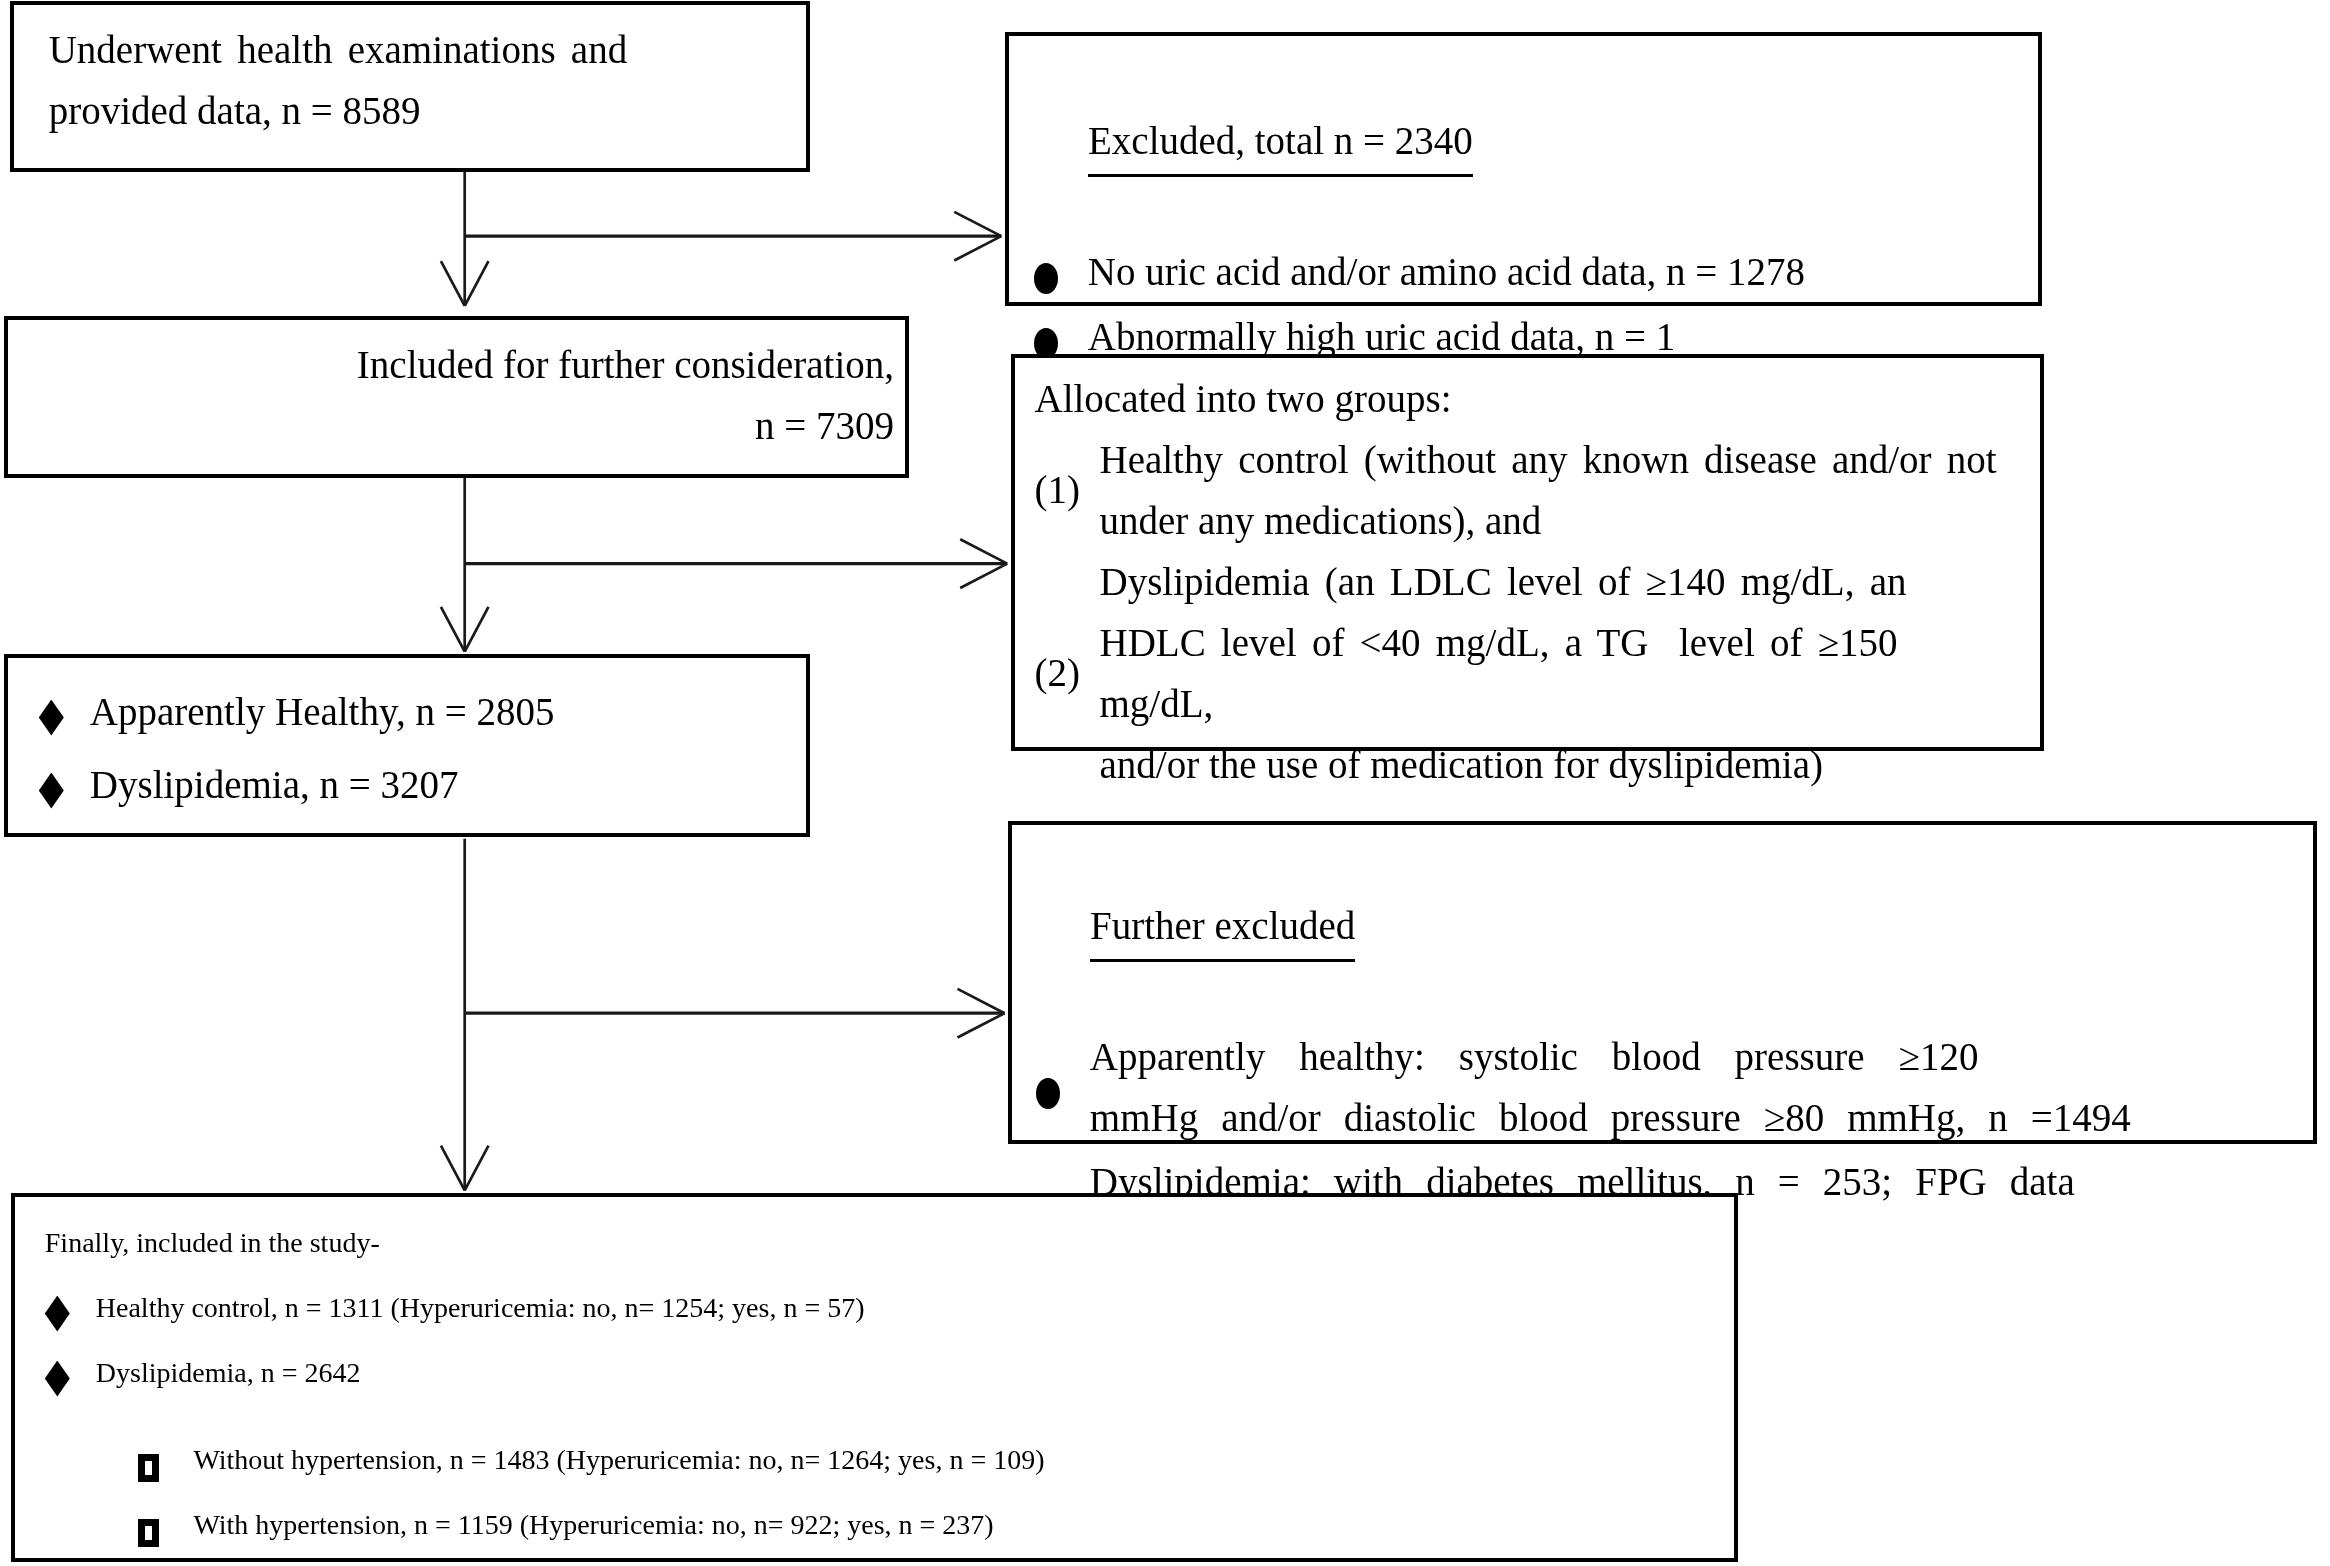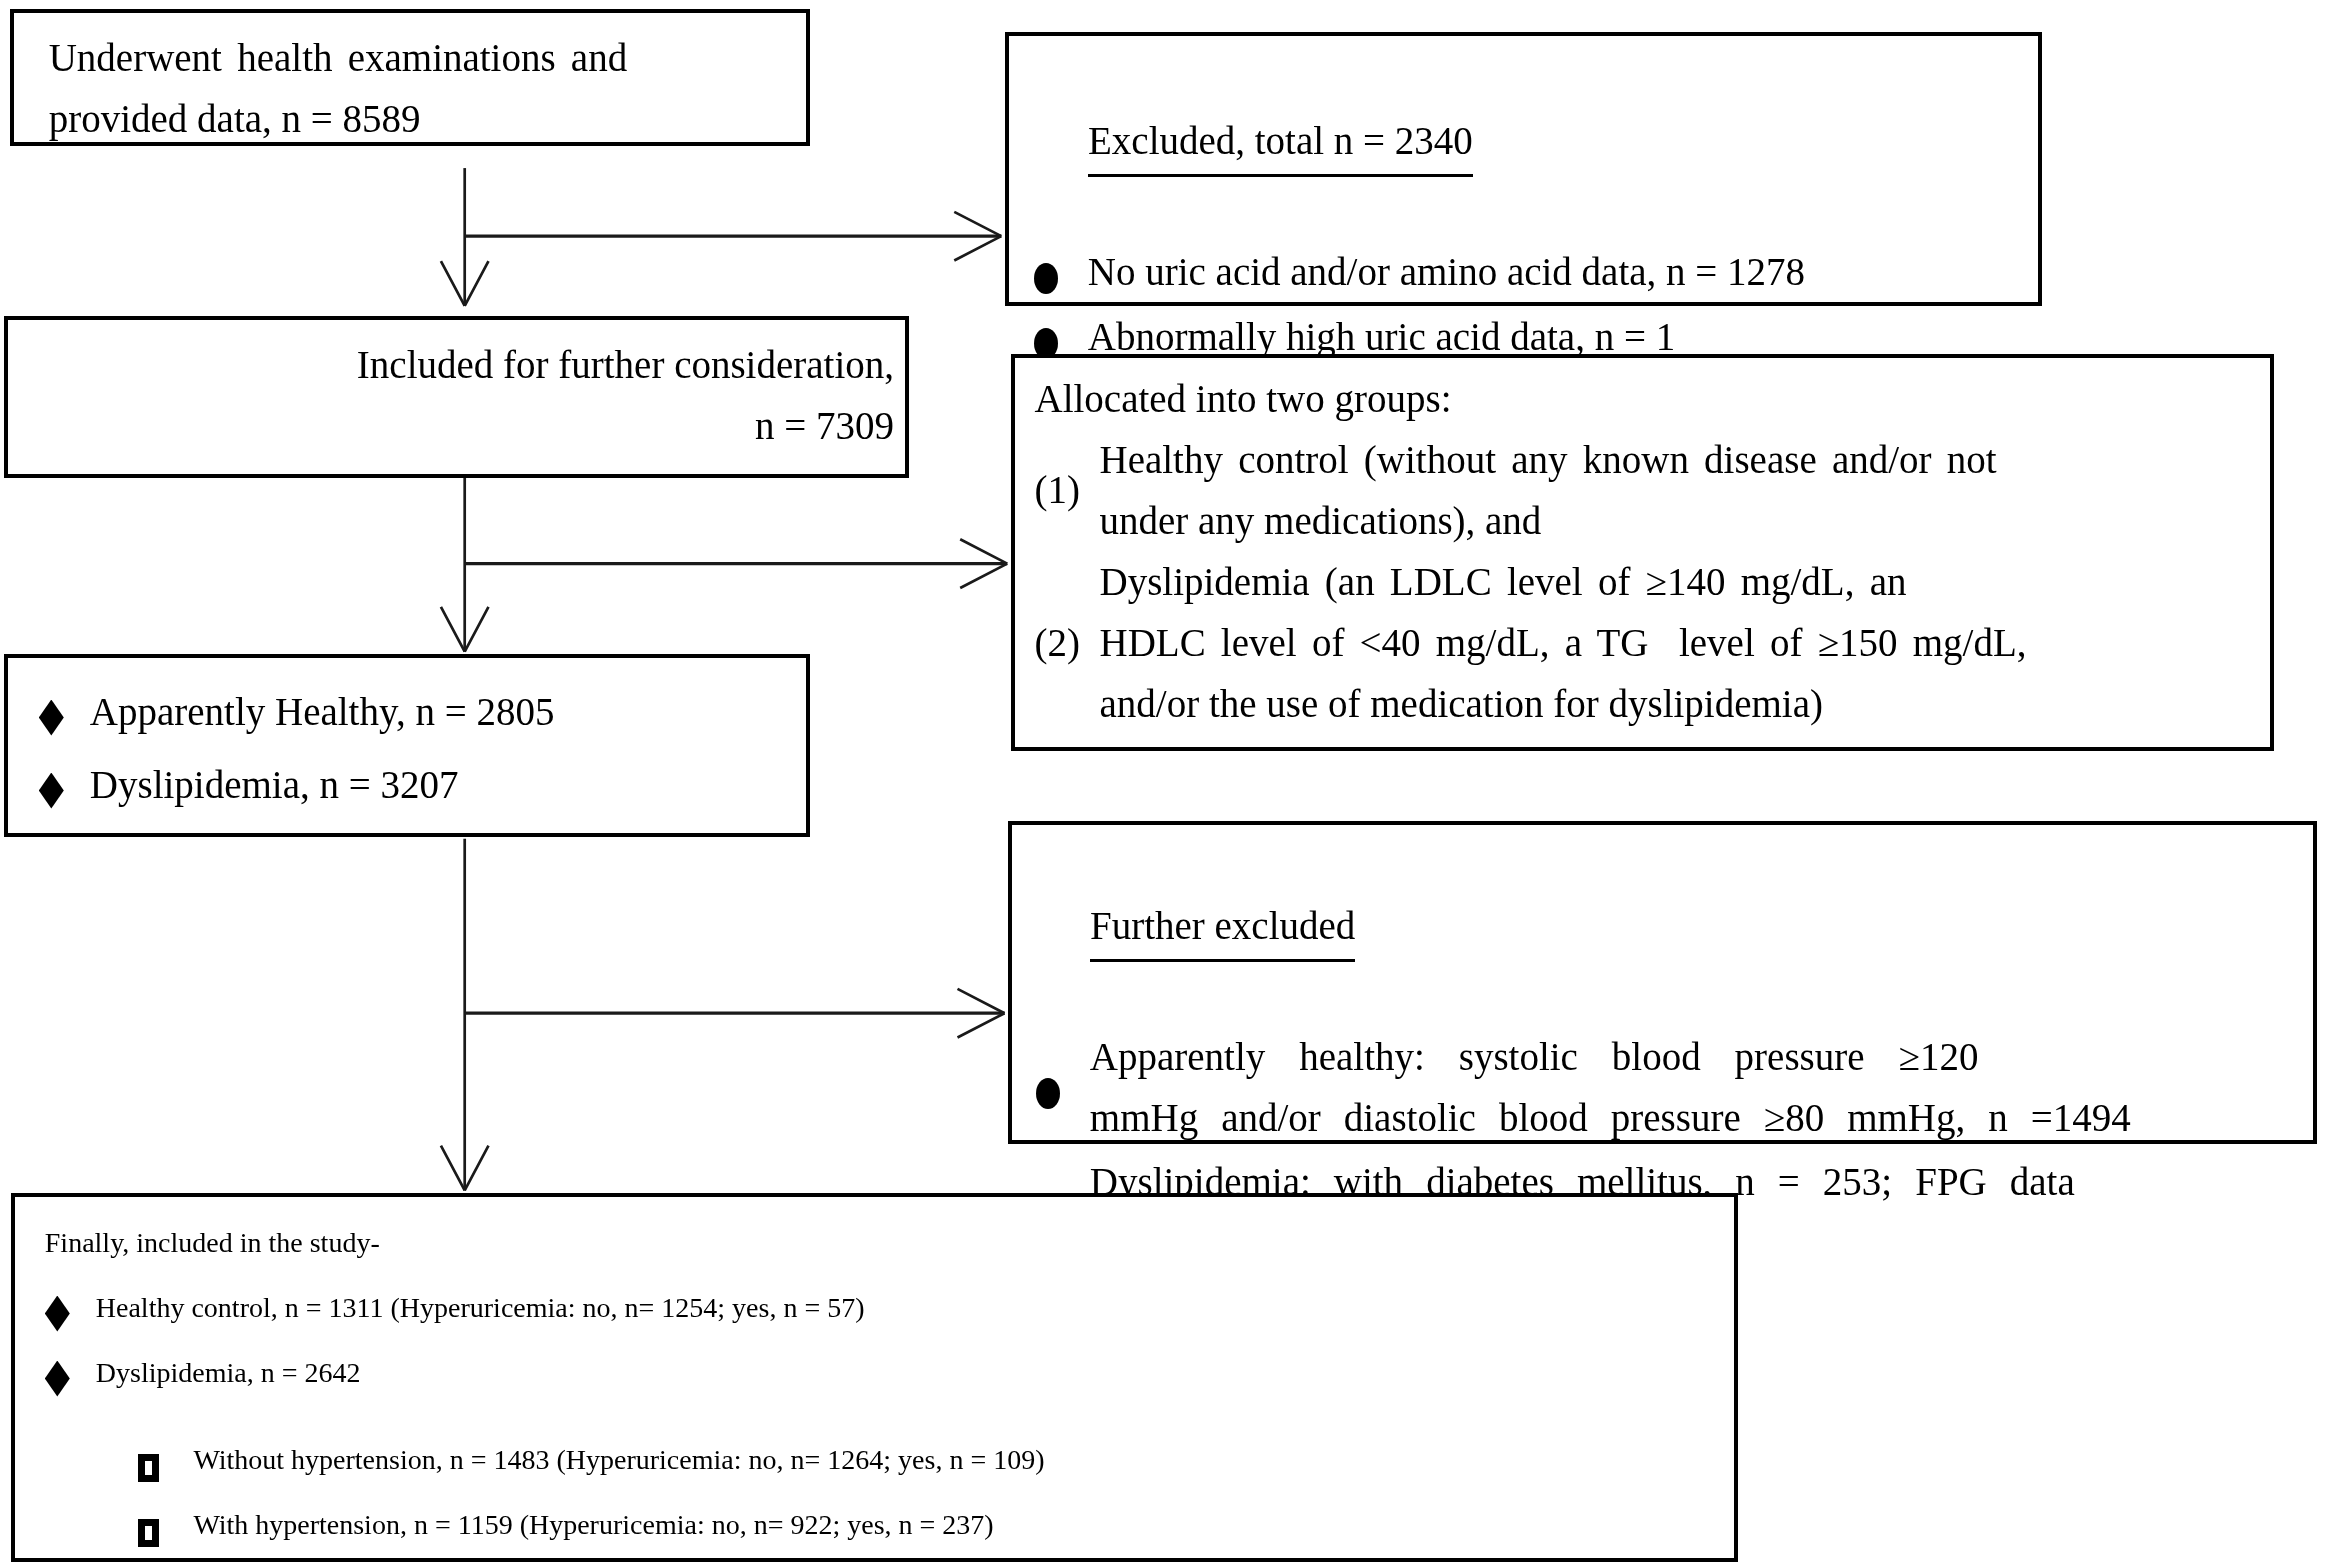"Underwent health examinations and" #box-underwent { height: 137px -> 171px; top: 9px -> 1px }
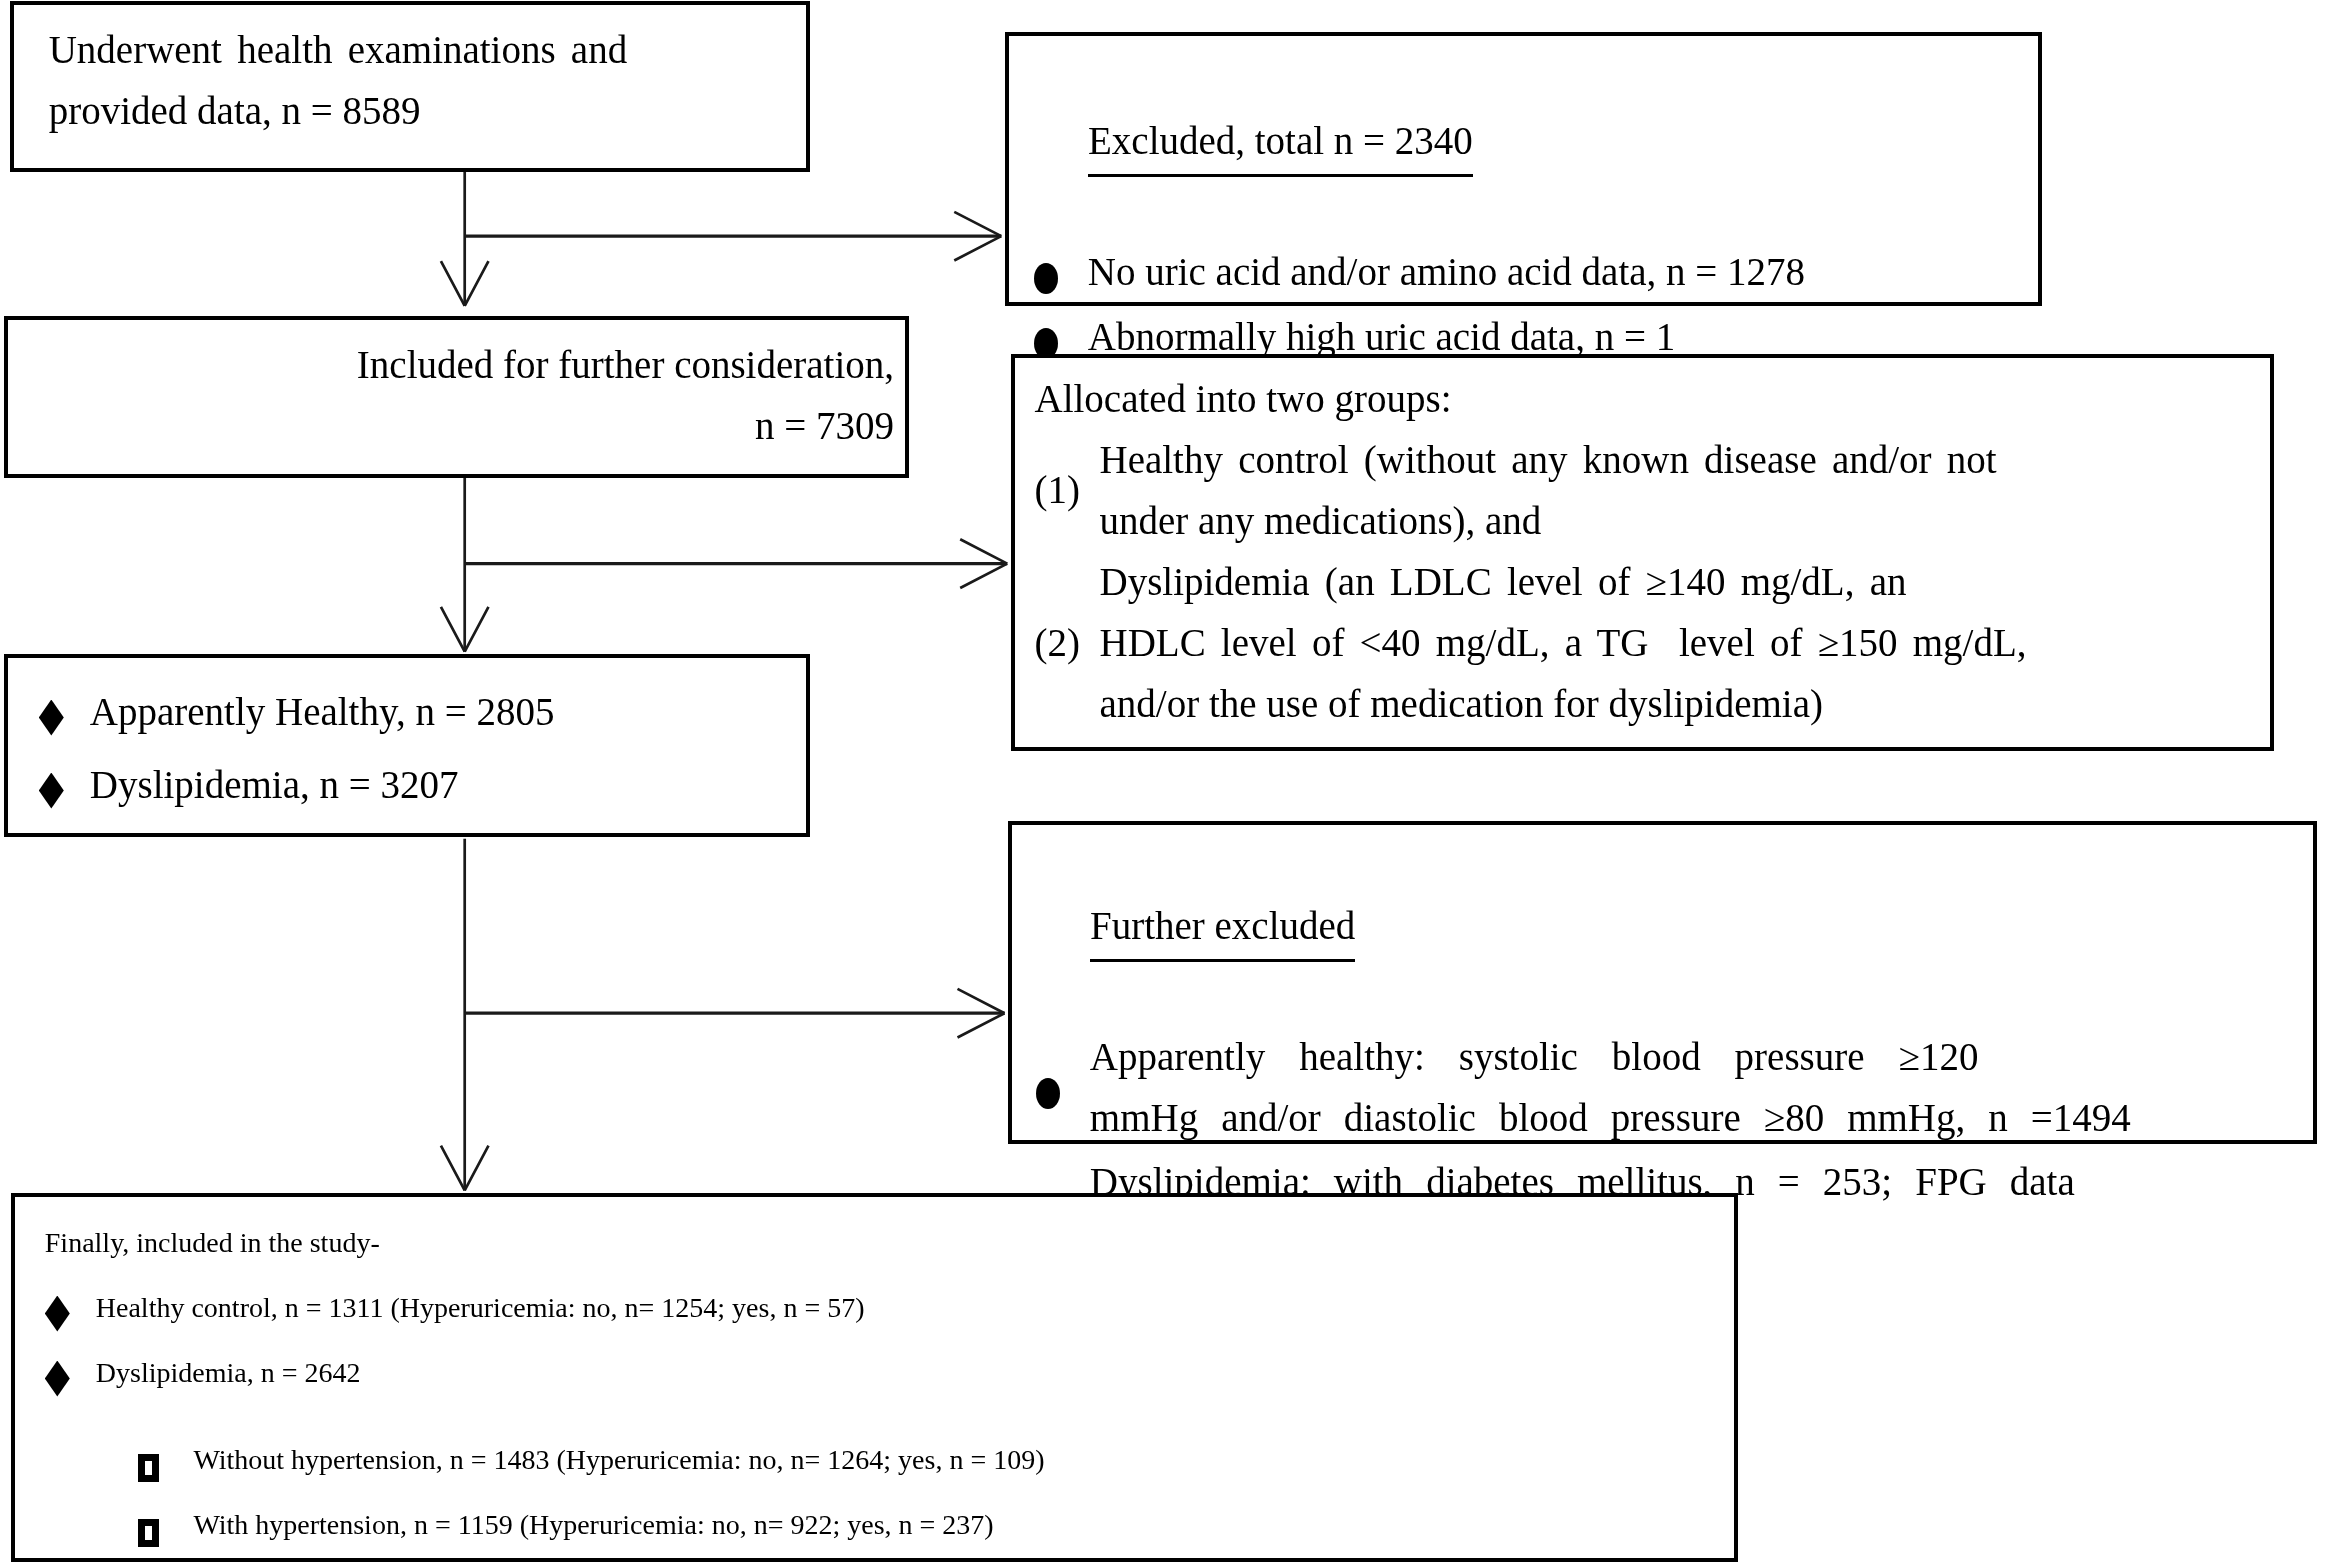"Allocated into two groups:" #box-allocated { width: 1263px -> 1033px }
